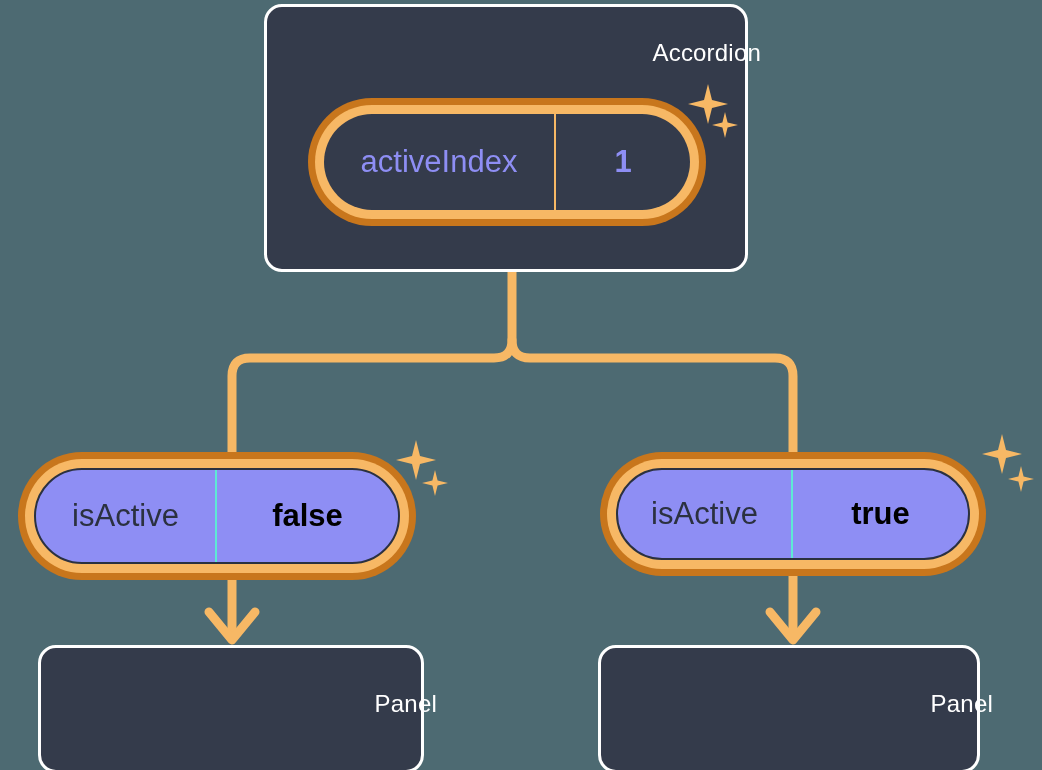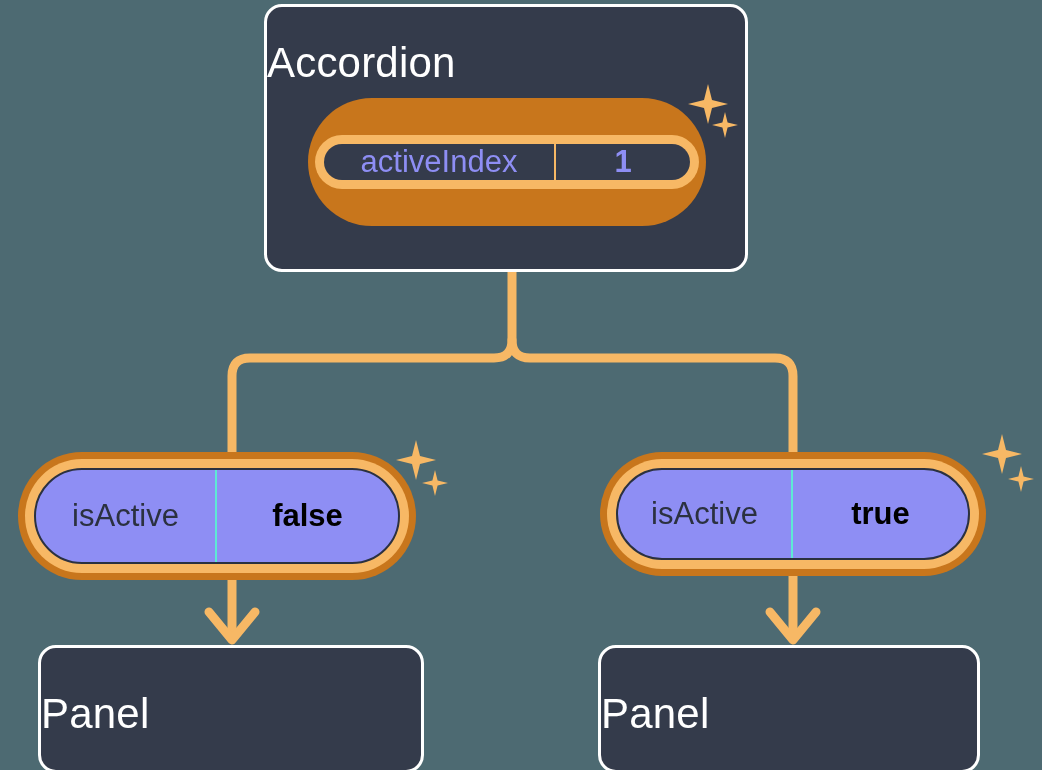"Accordion" .component-title { font-size: 42px -> 24px; left: 0 -> 16px; text-align: left -> right }
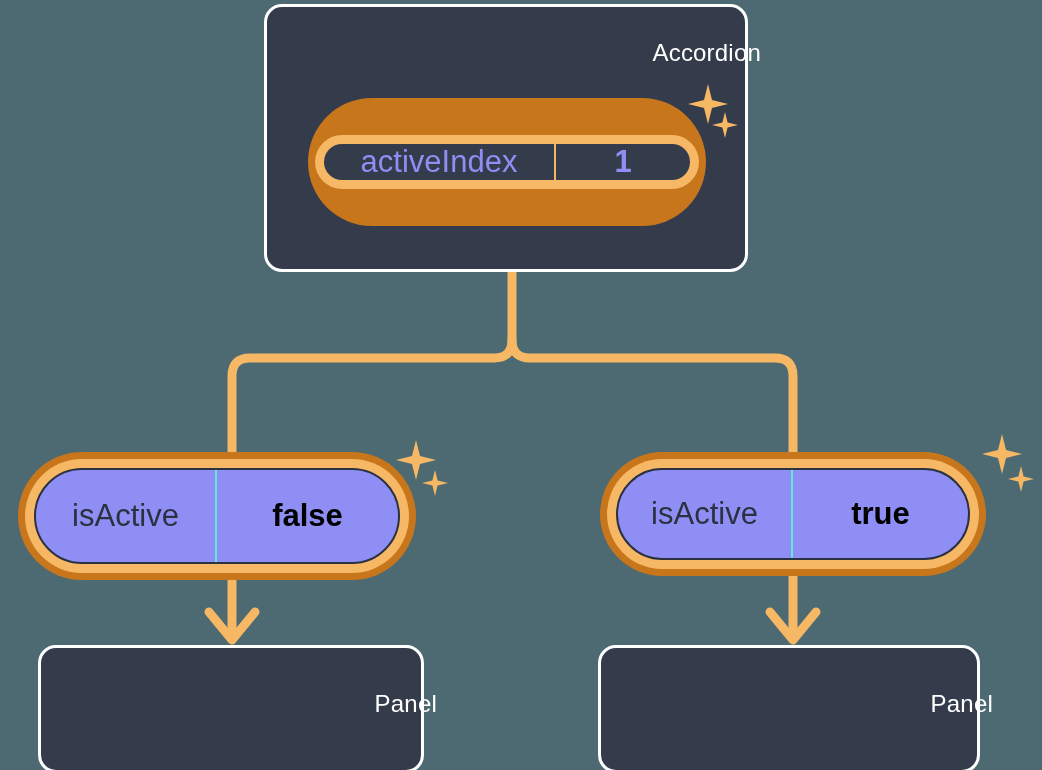"activeIndex" #pill-active-index { align-items: center -> none }
